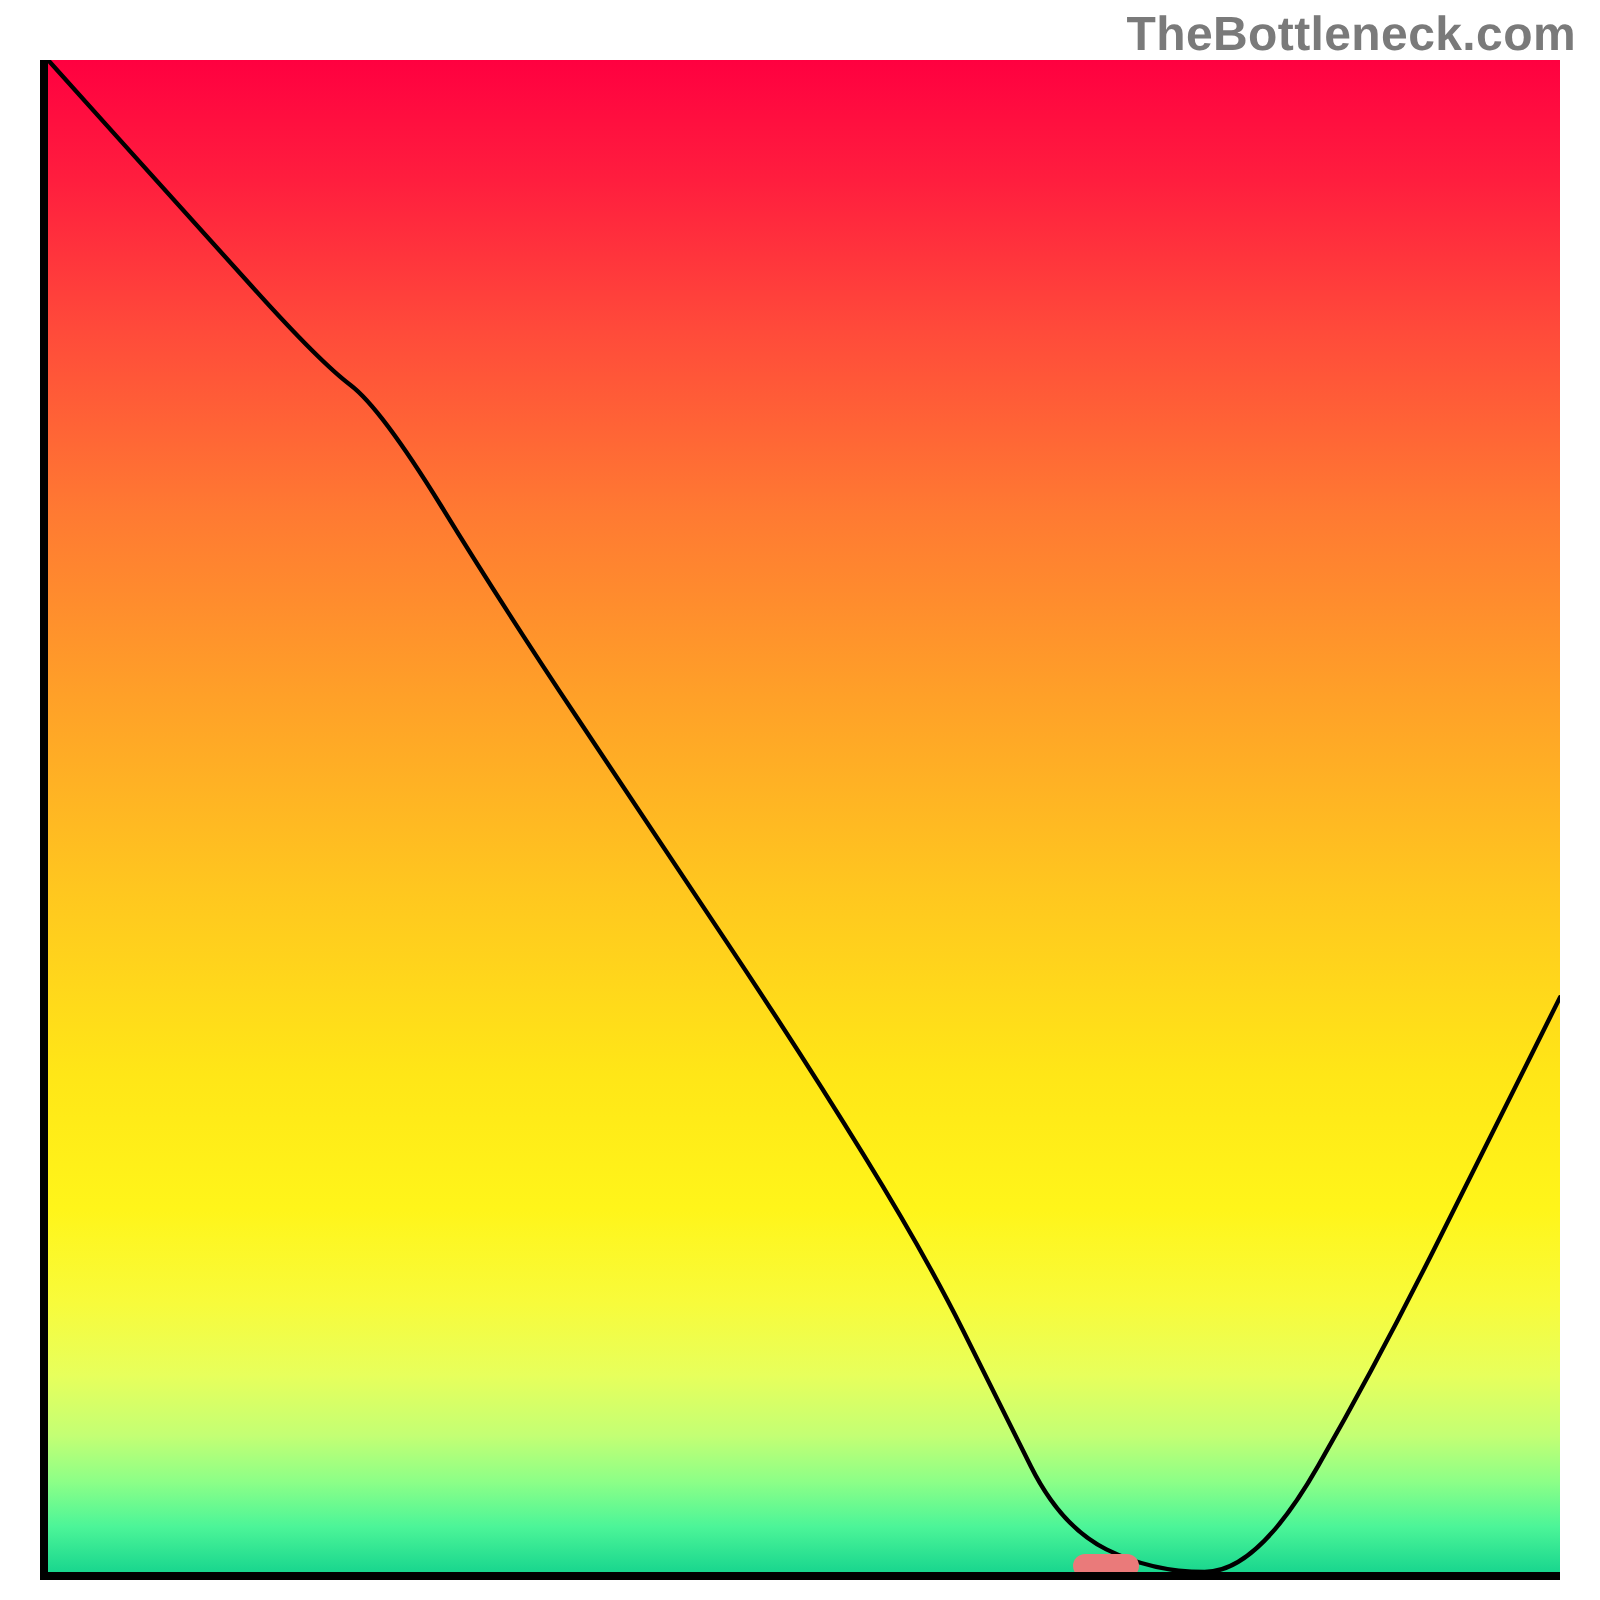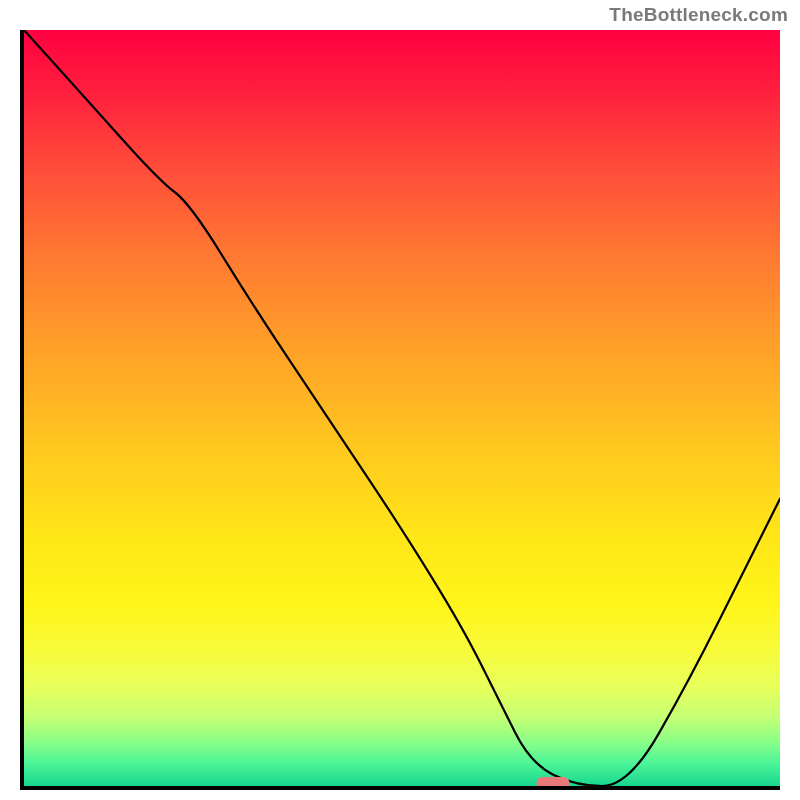"TheBottleneck.com" .watermark { font-size: 19px -> 24px }
